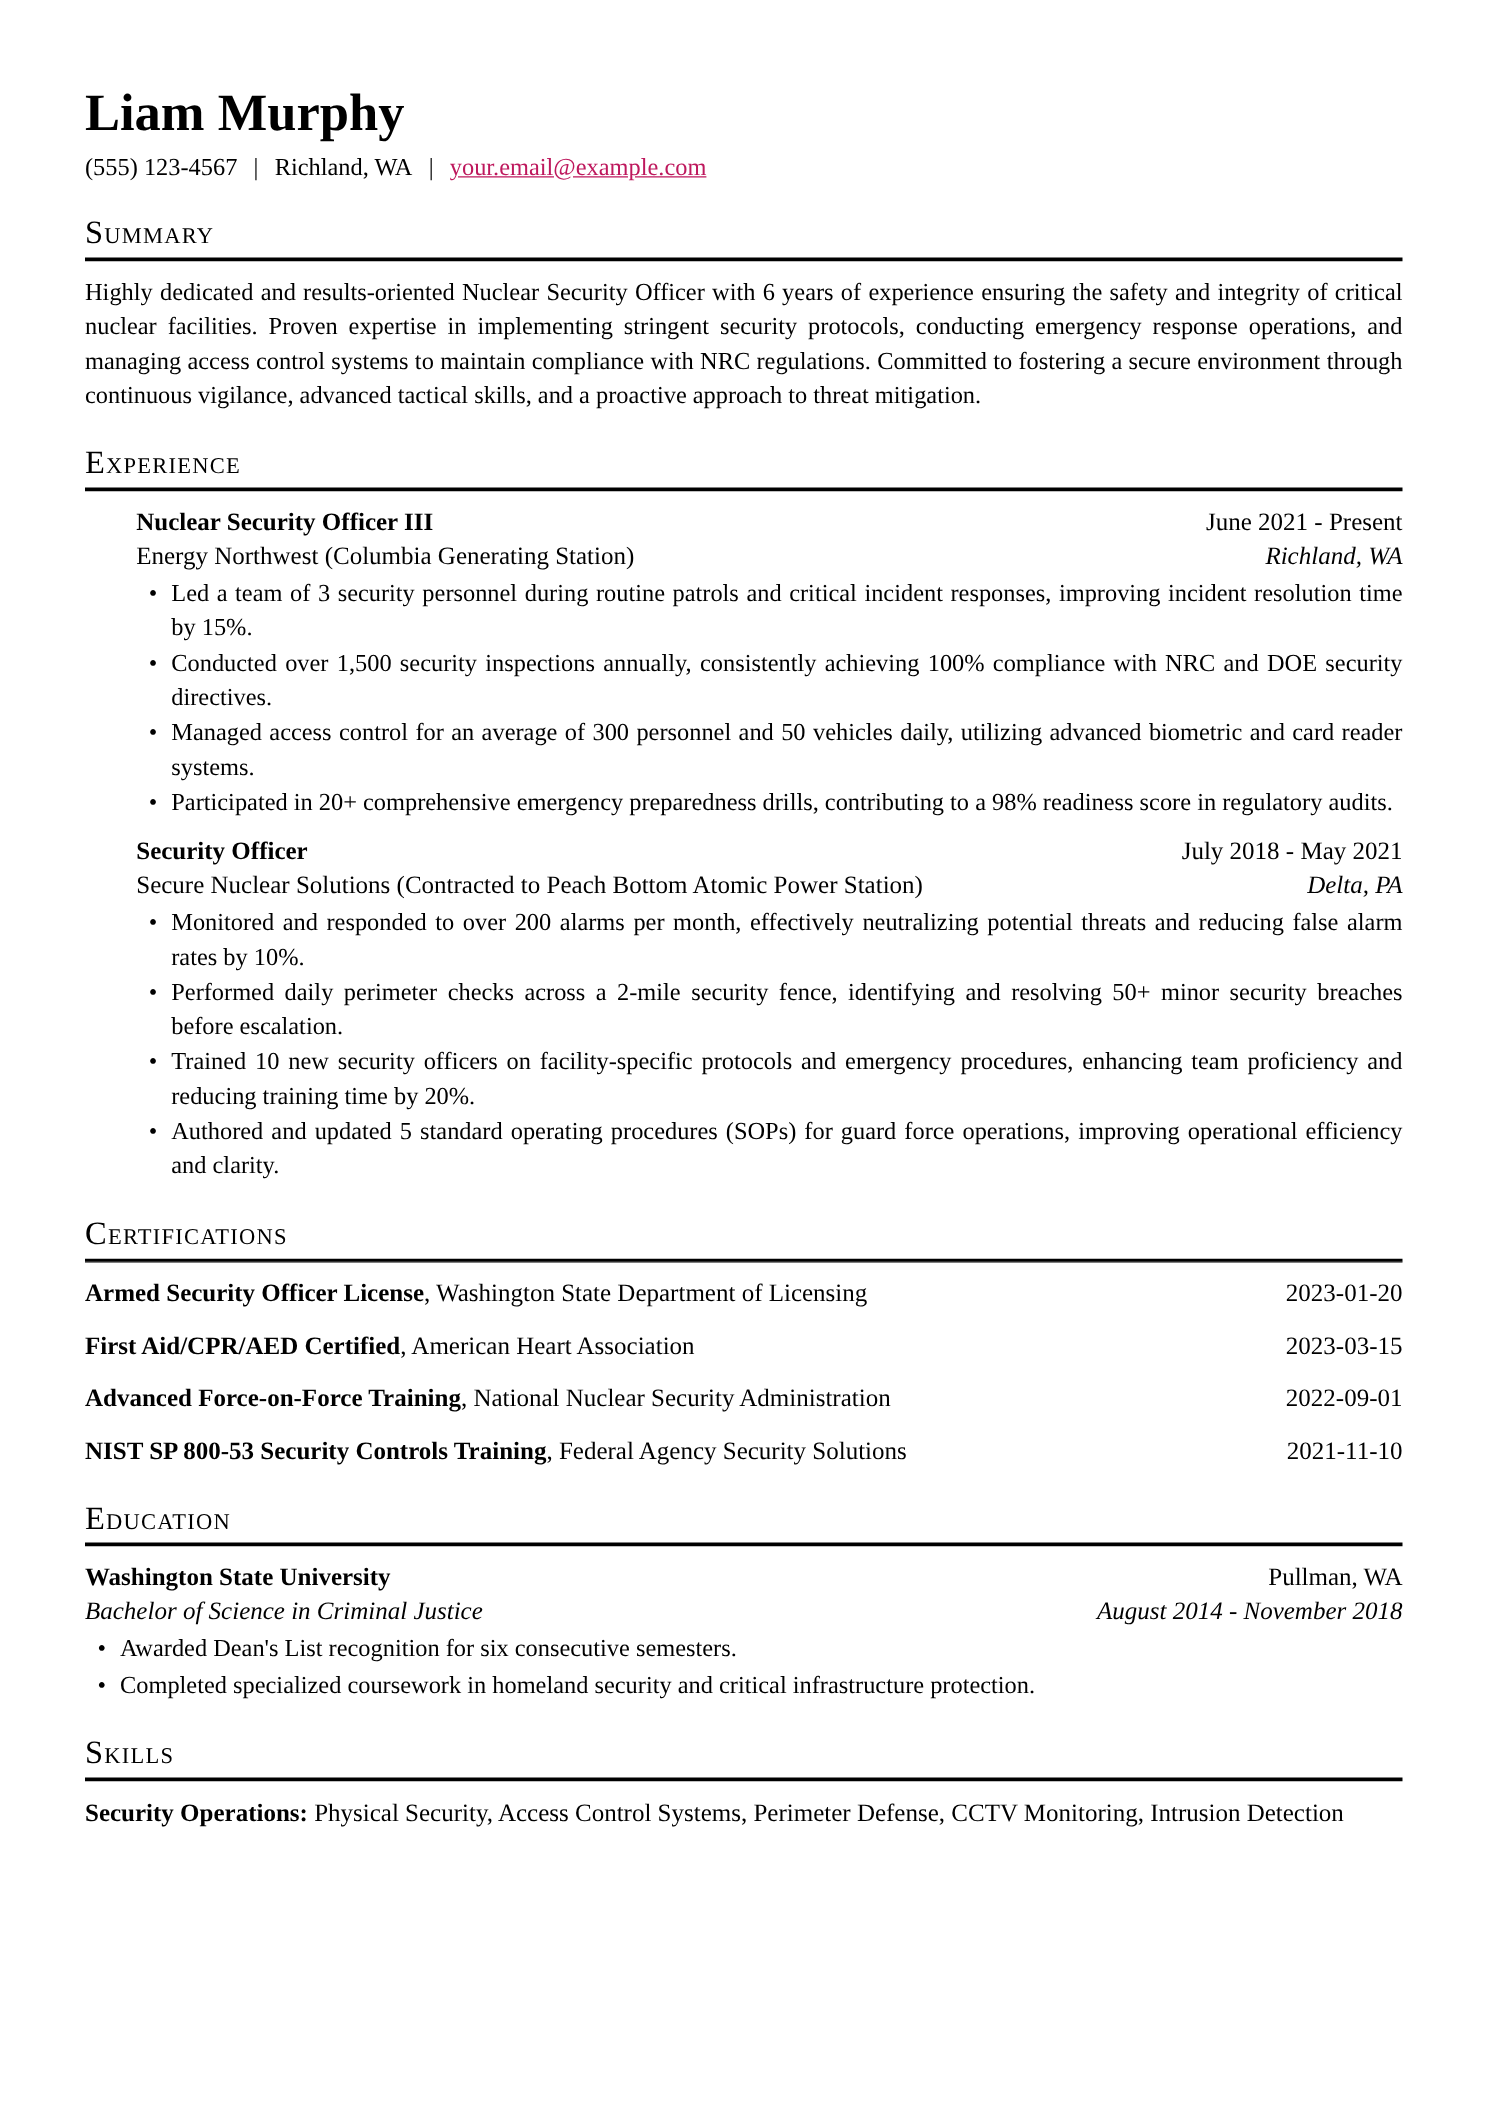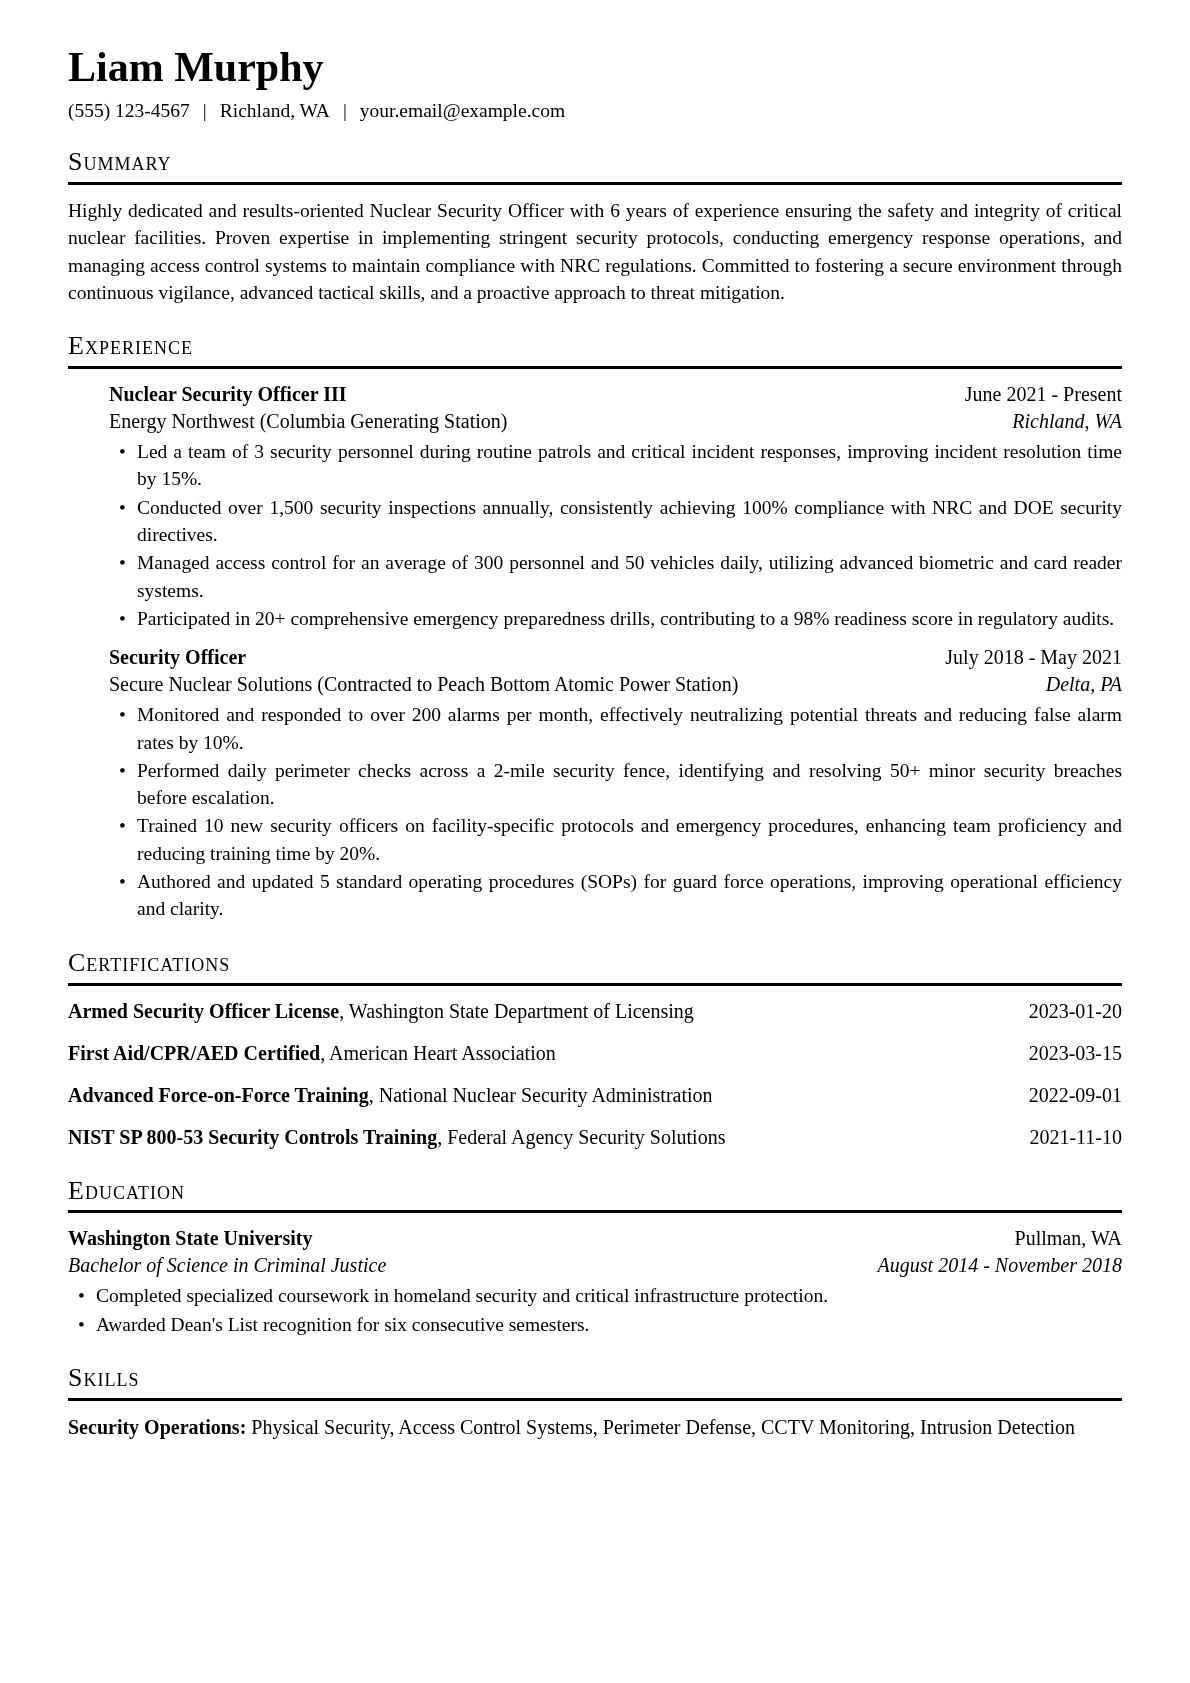"Liam Murphy" .page { padding-top: 44px -> 68px }
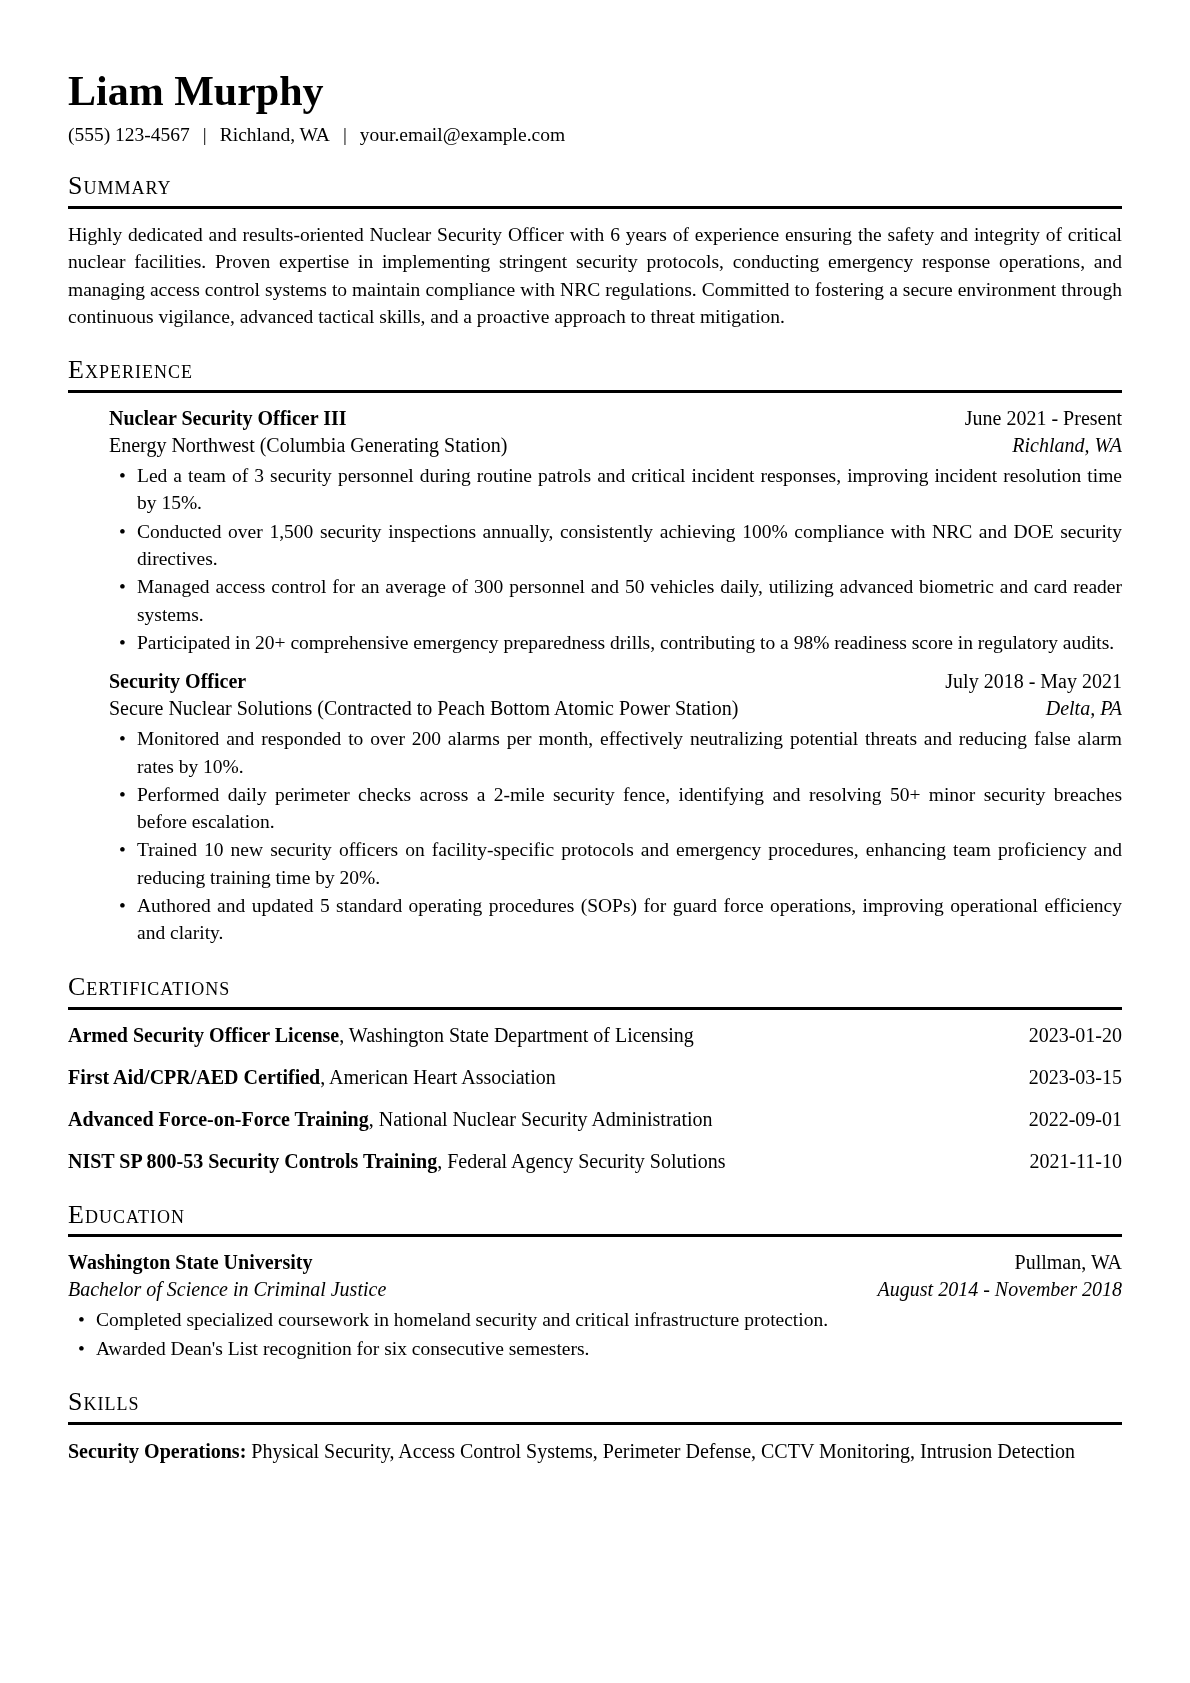"your.email@example.com" .contact a.email { color: #000000 -> #be185d; text-decoration: none -> underline }
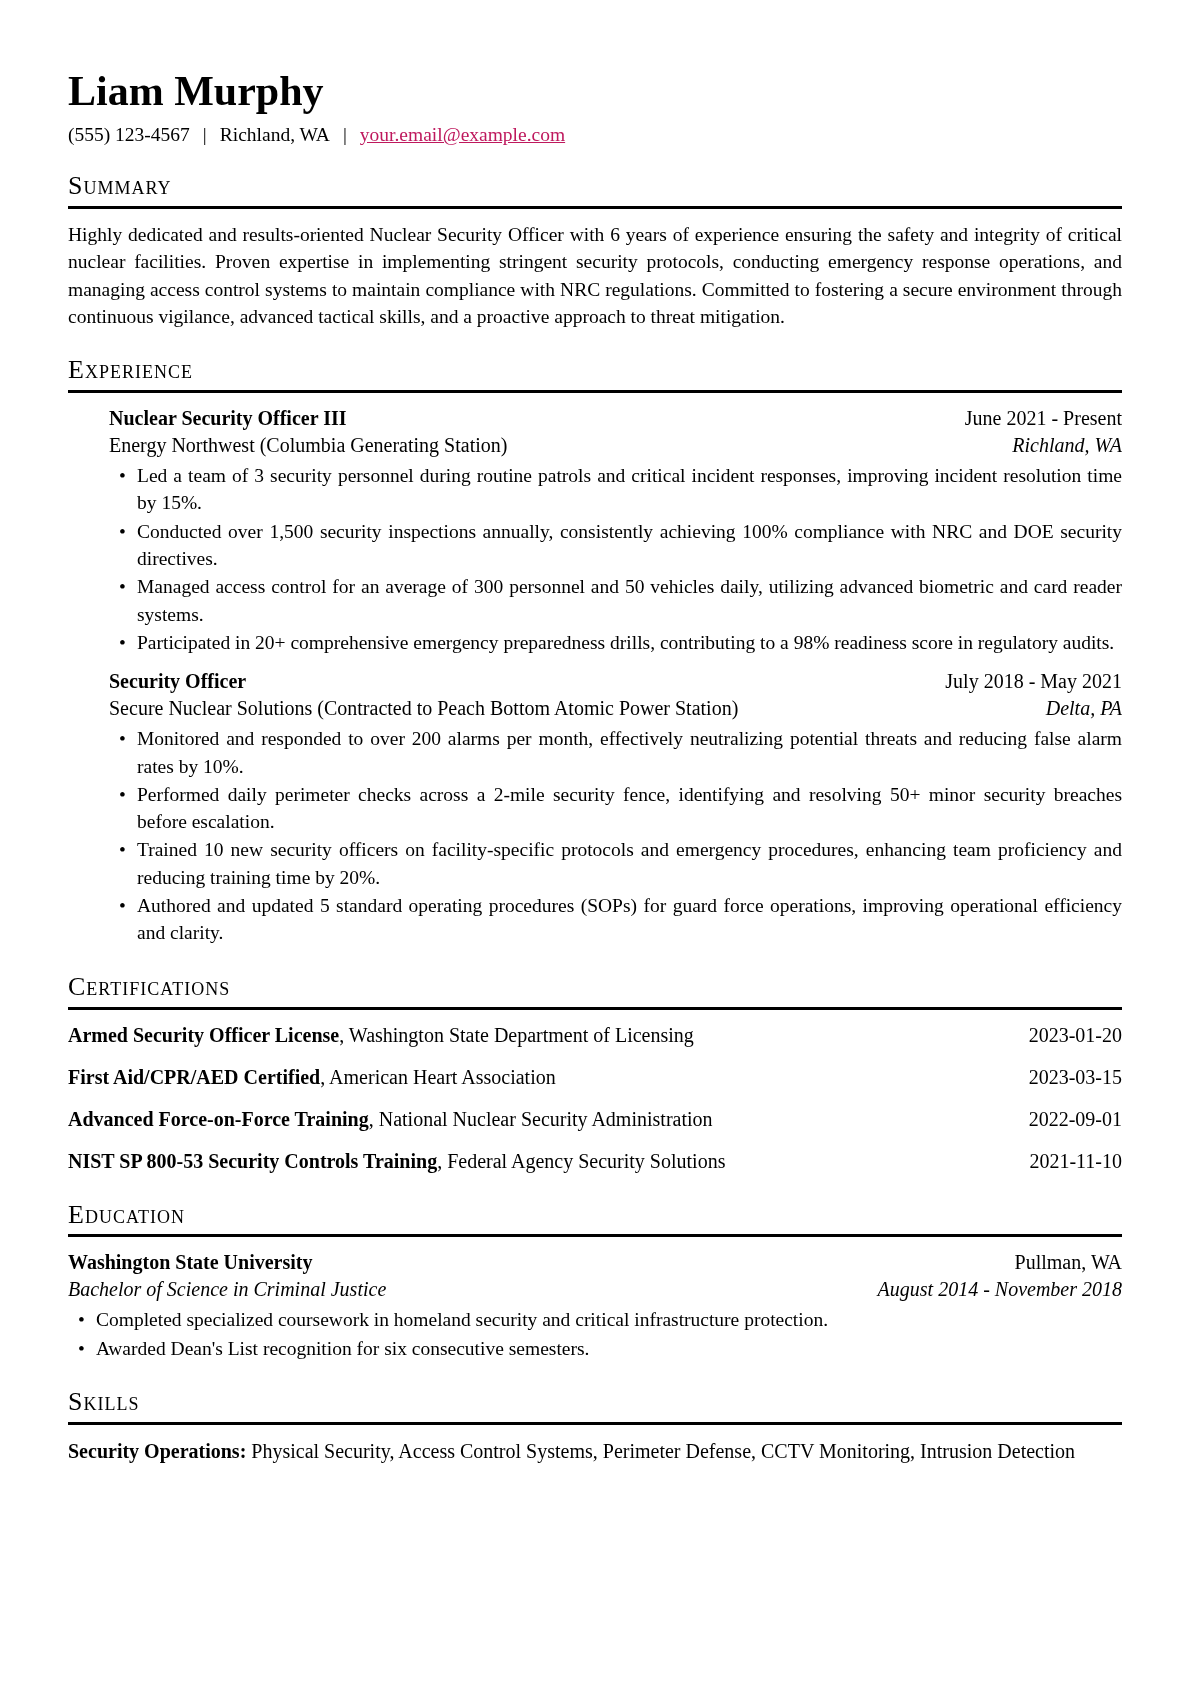"Completed specialized coursework in" li { order: before "Awarded Dean's List recognition for" -> after "Awarded Dean's List recognition for" }
